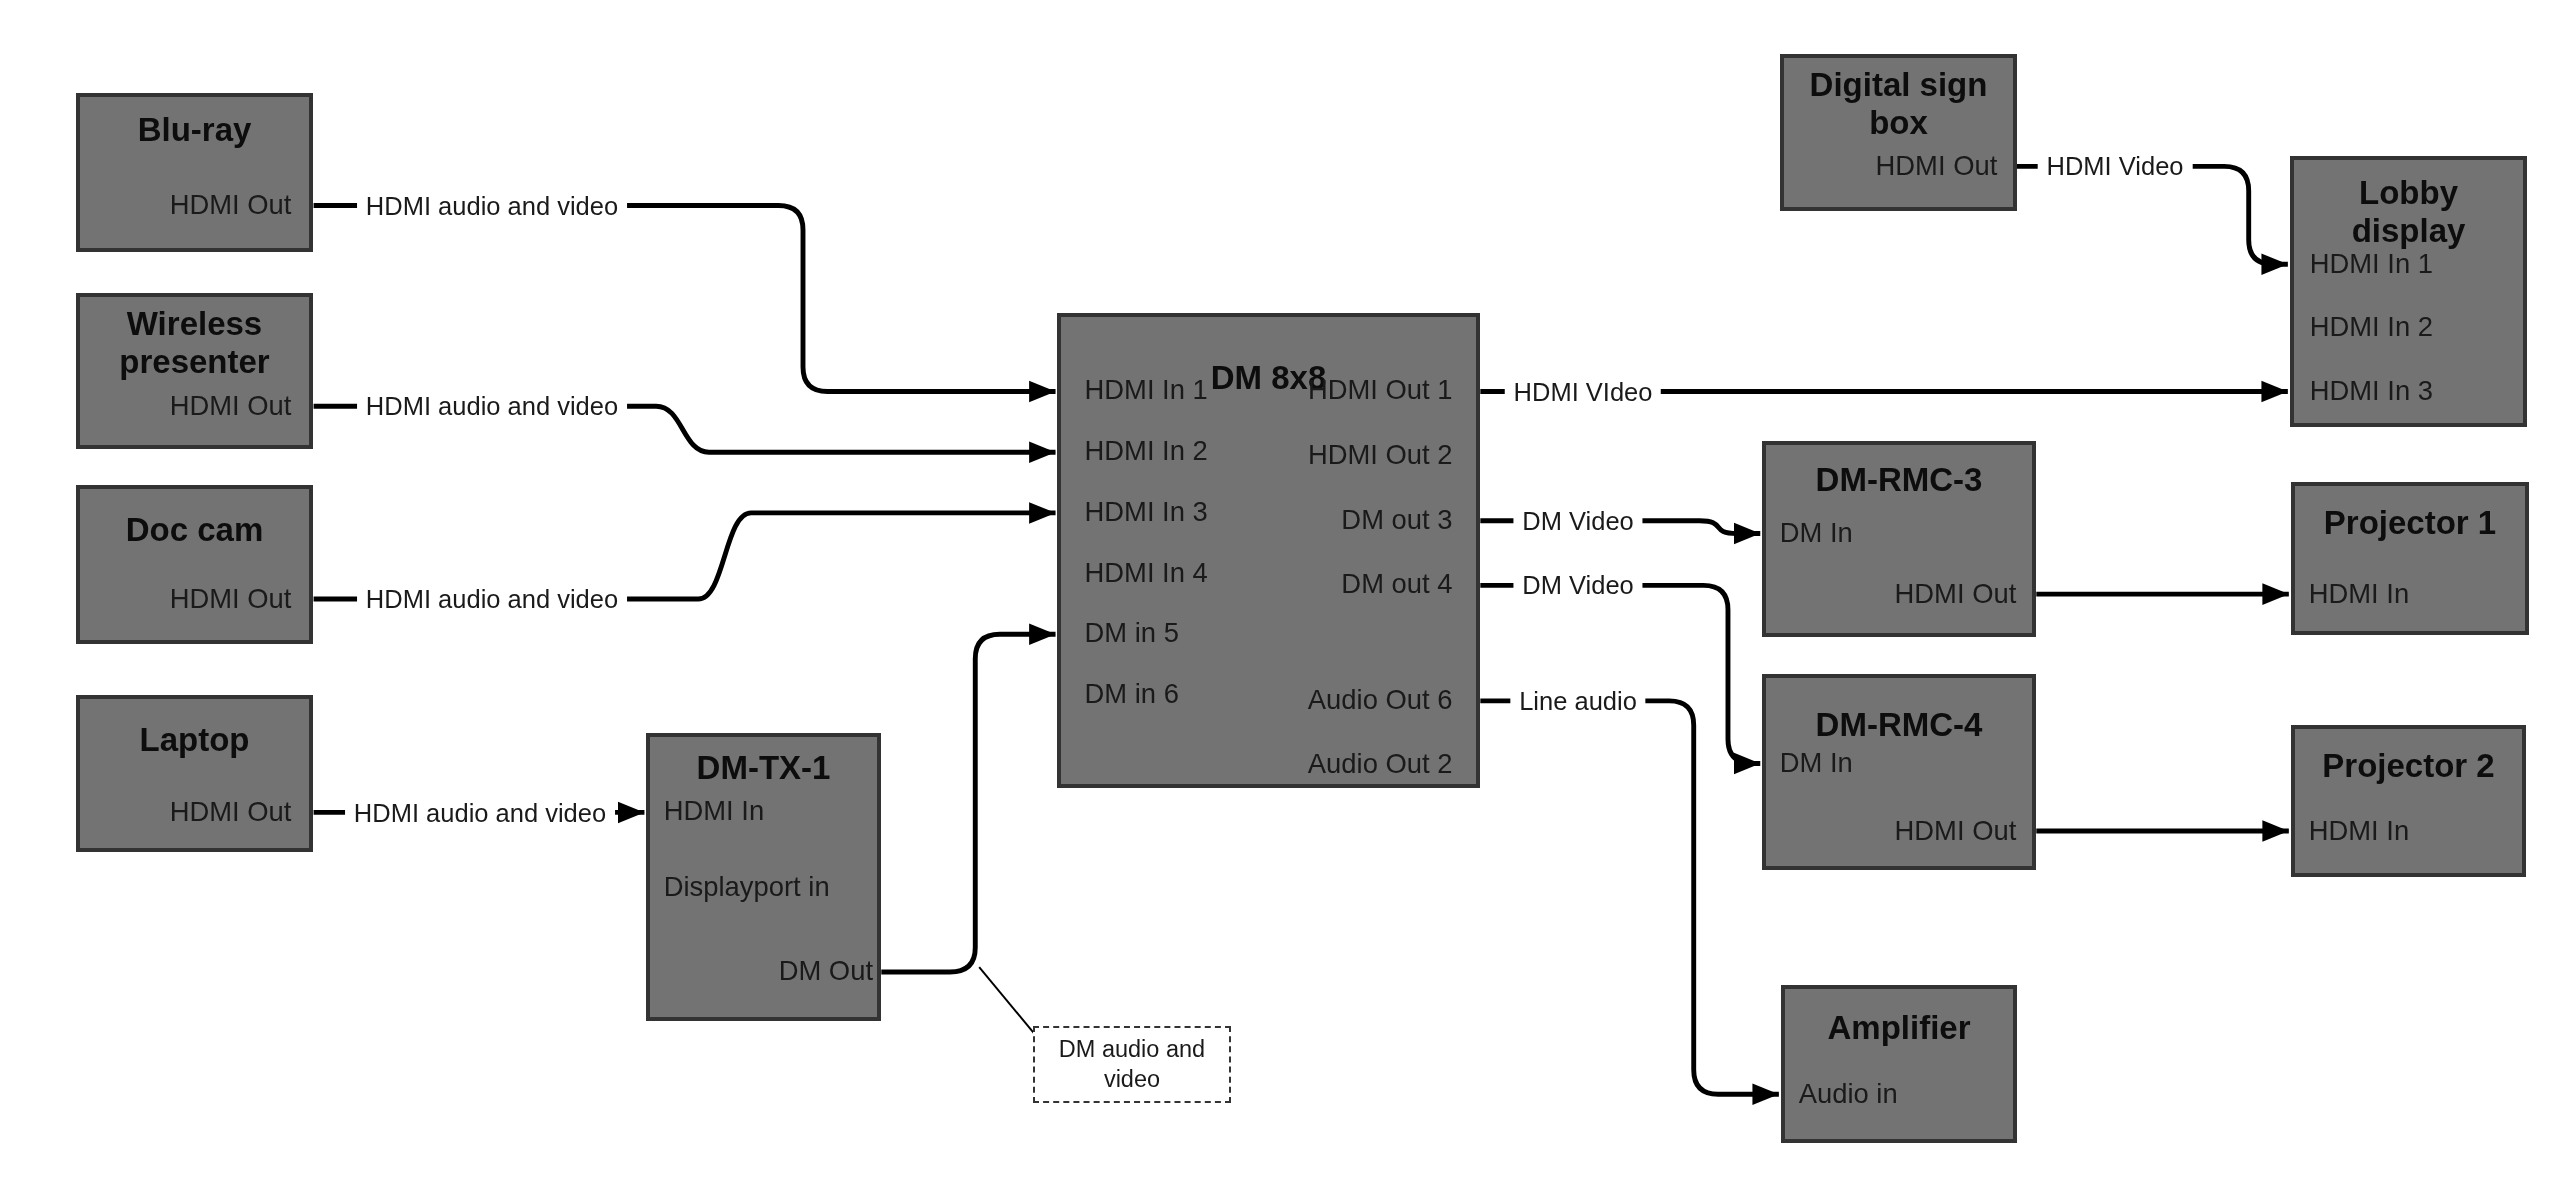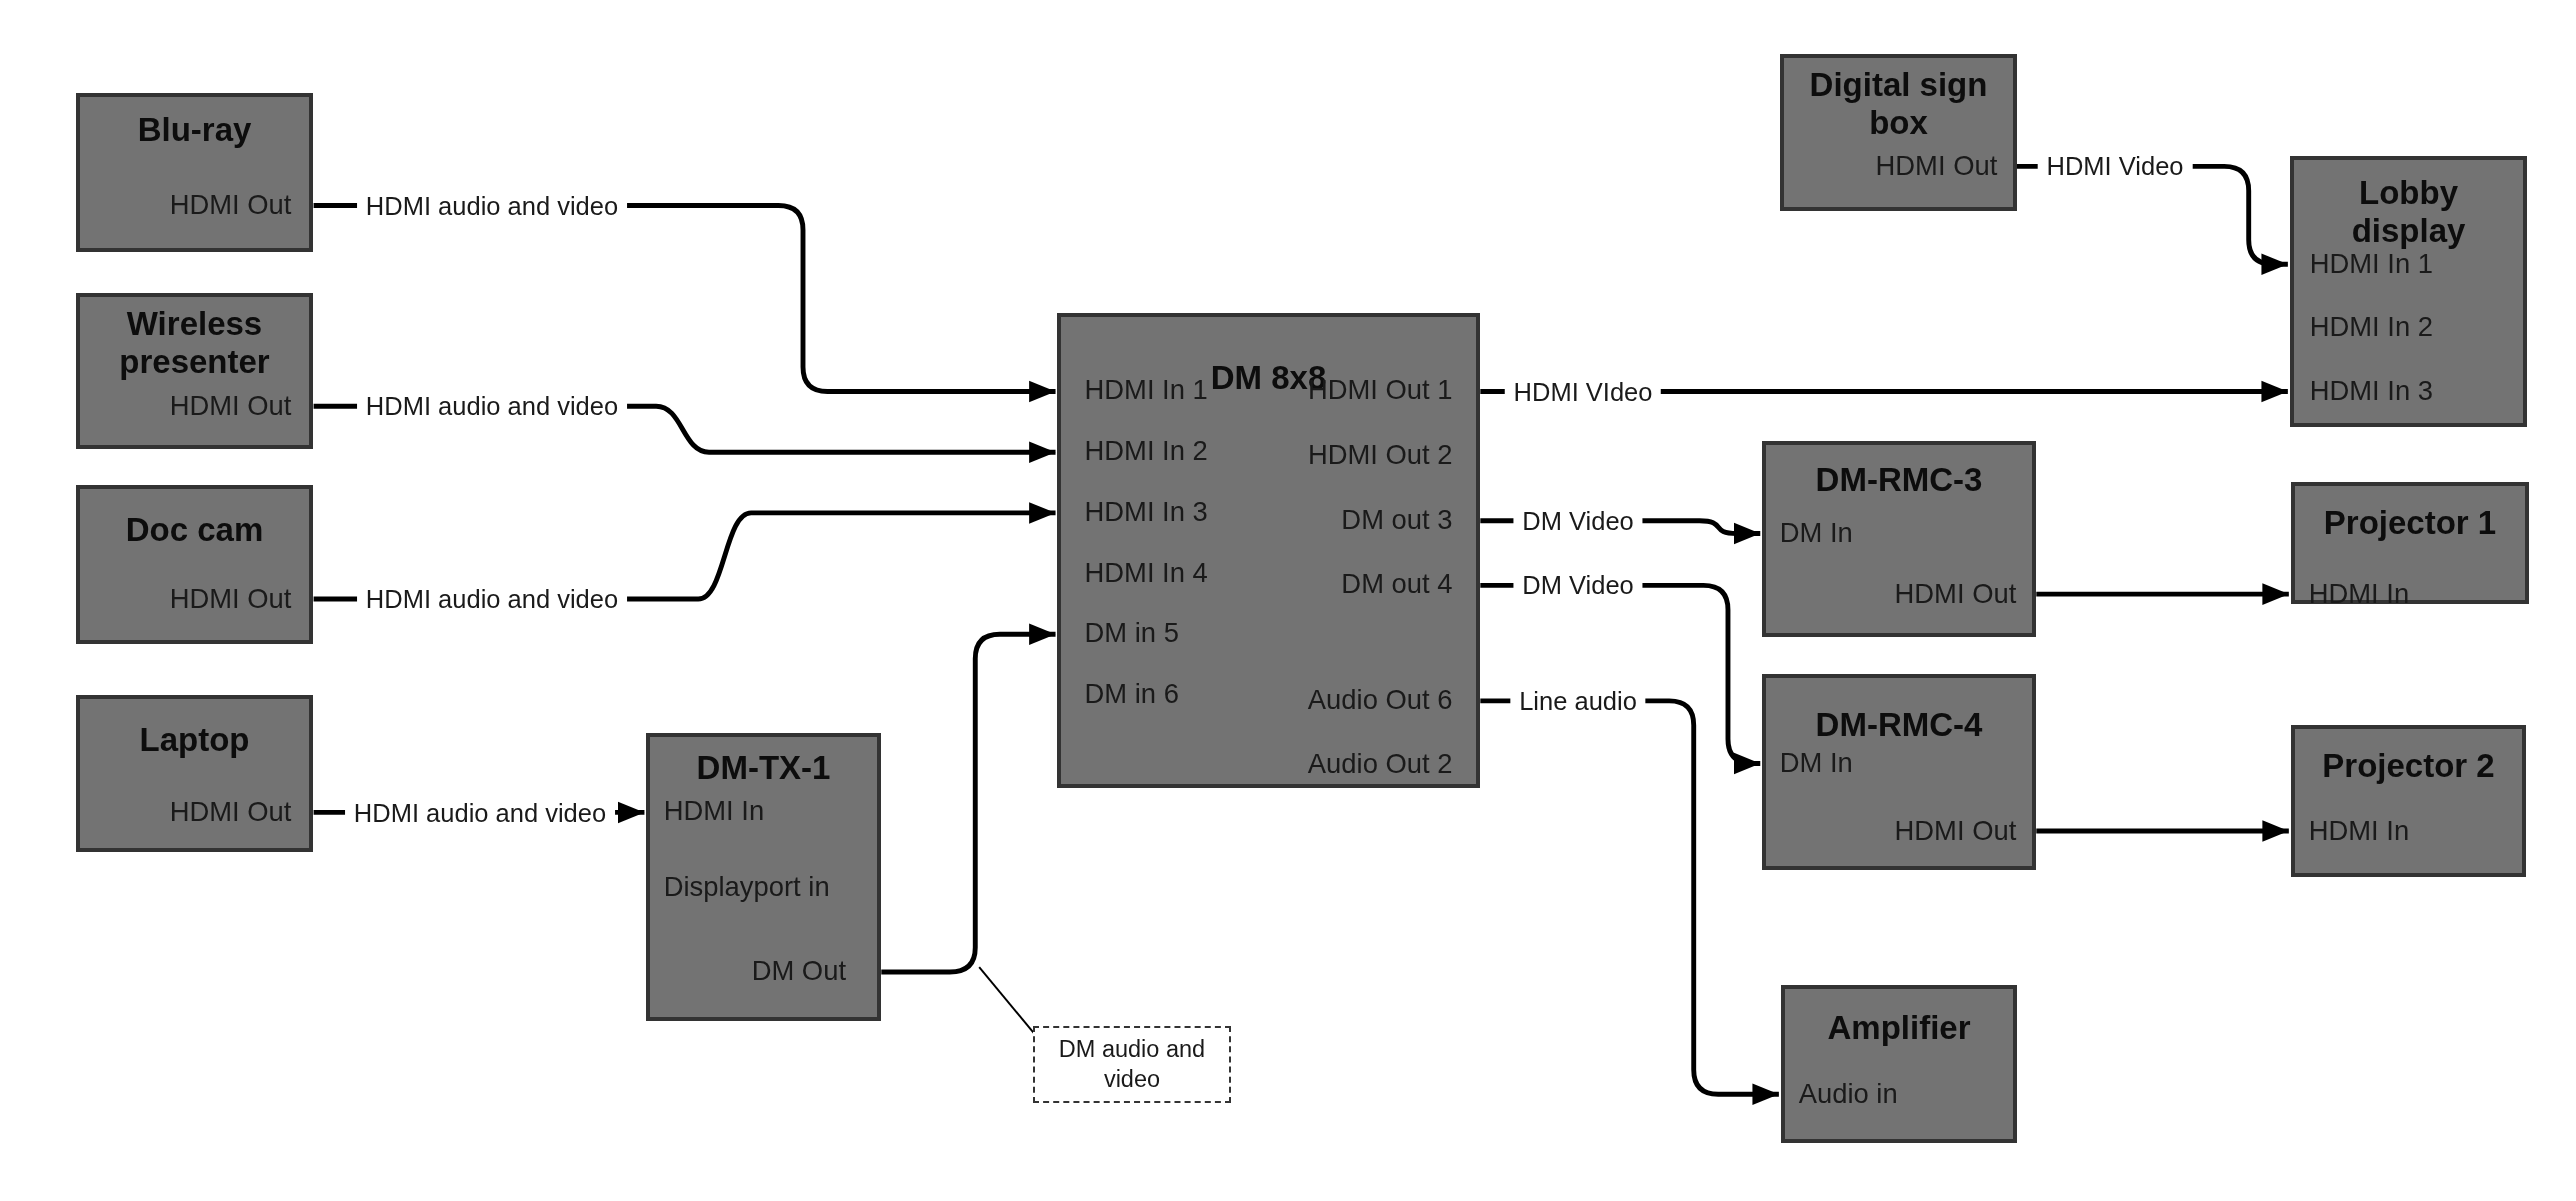"Projector 1" div.node { height: 122px -> 153px }
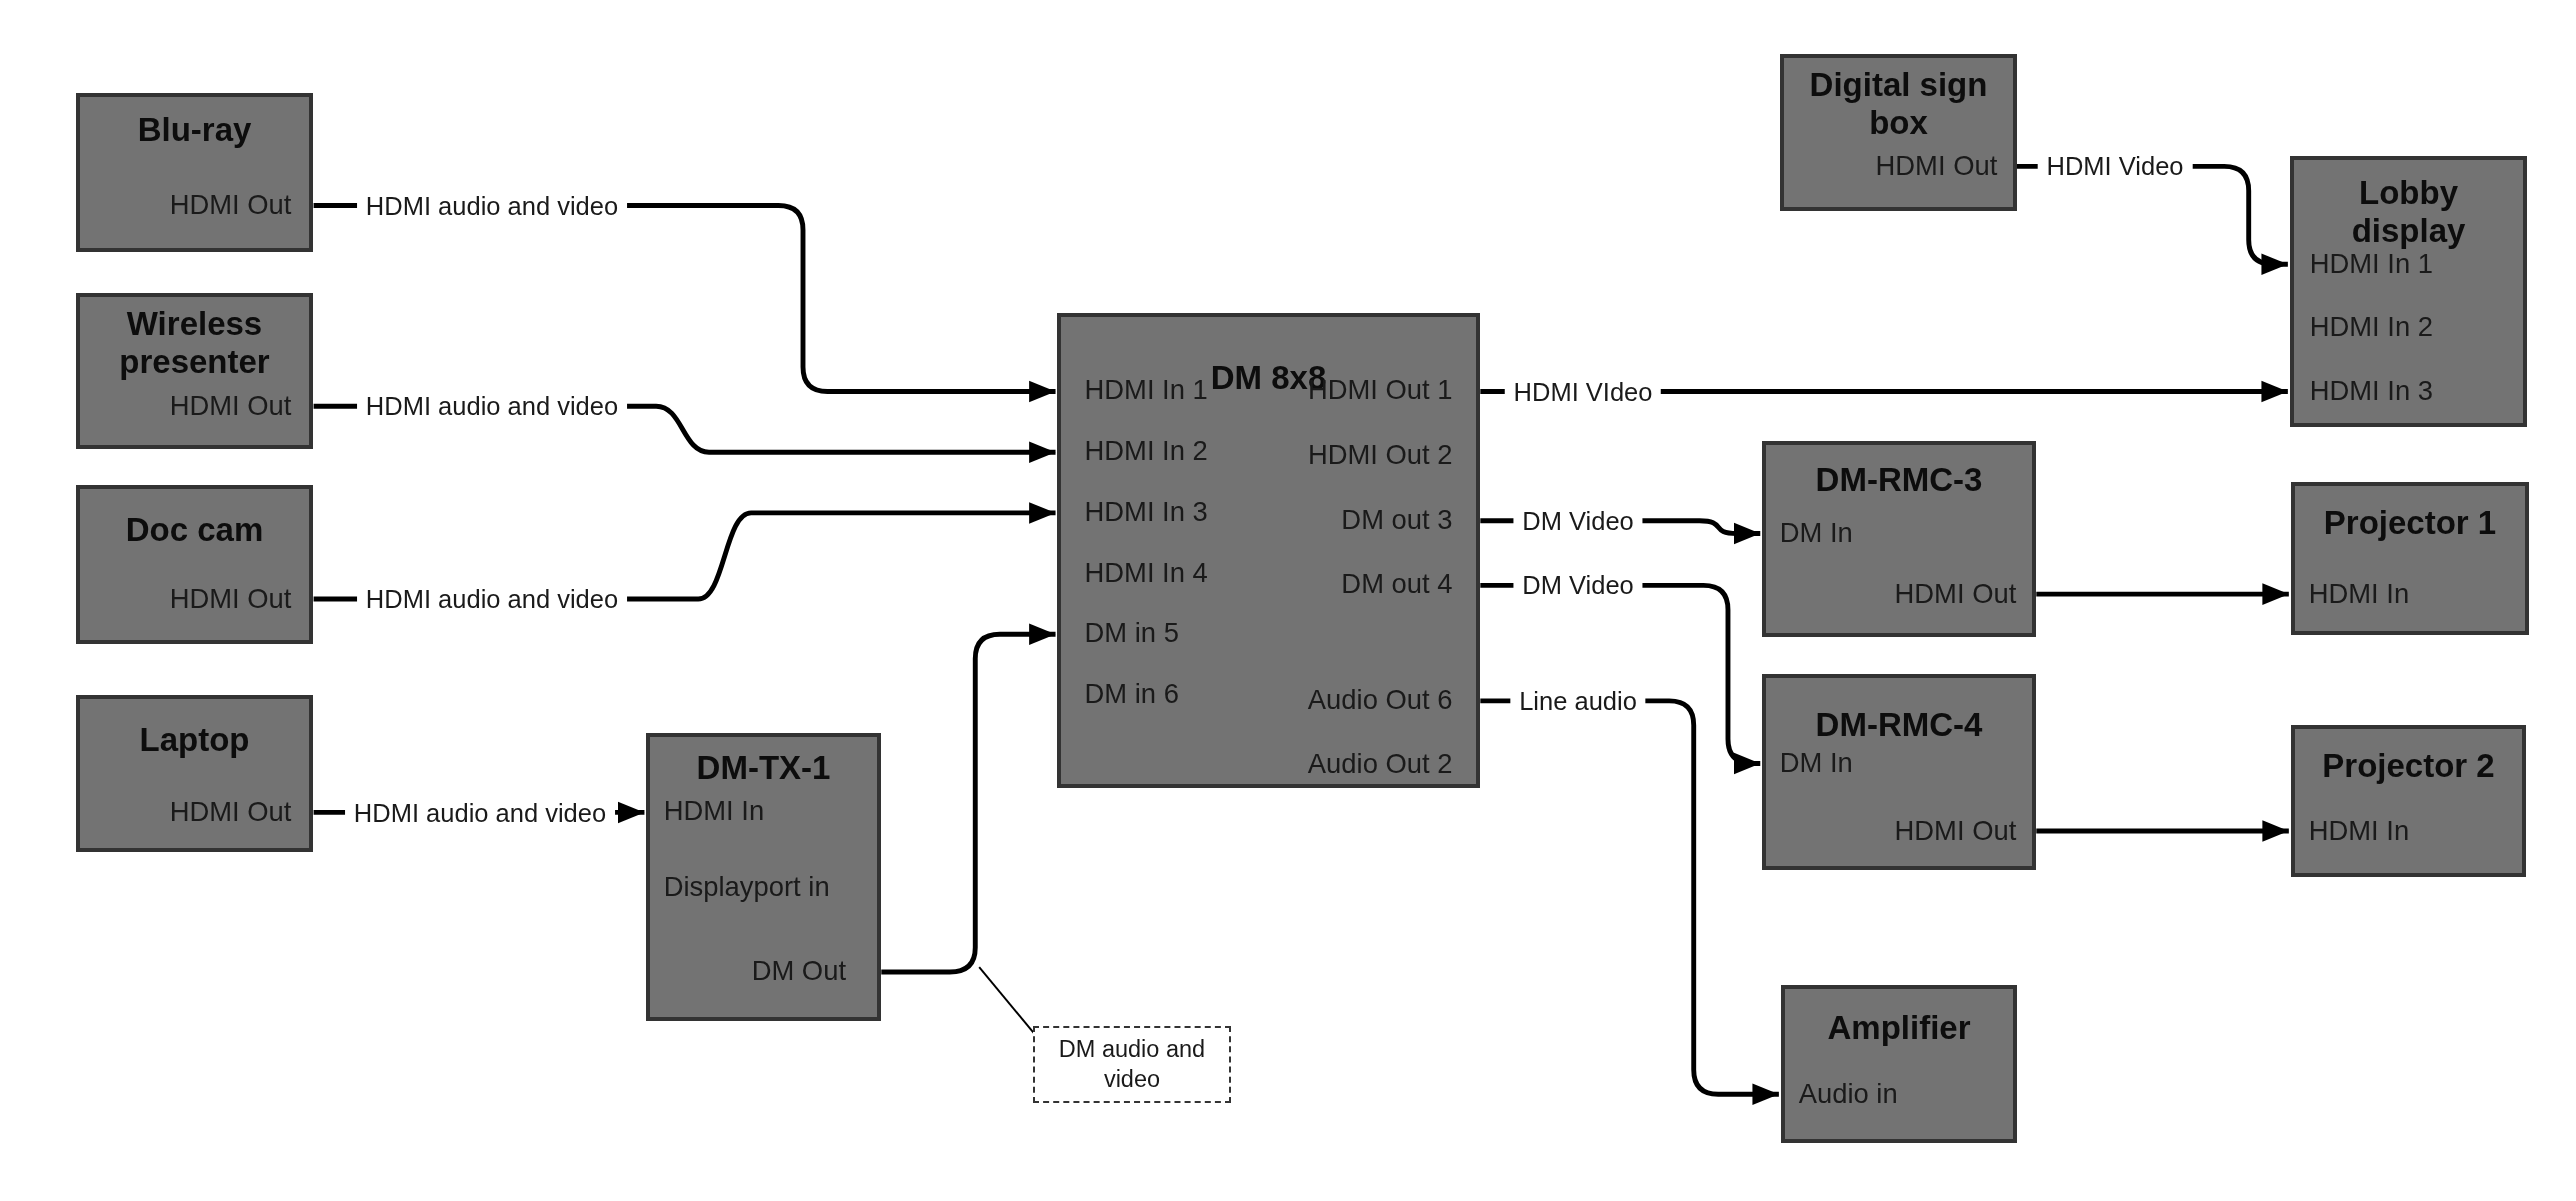"DM Out" span.port { right: 31px -> 4px }
